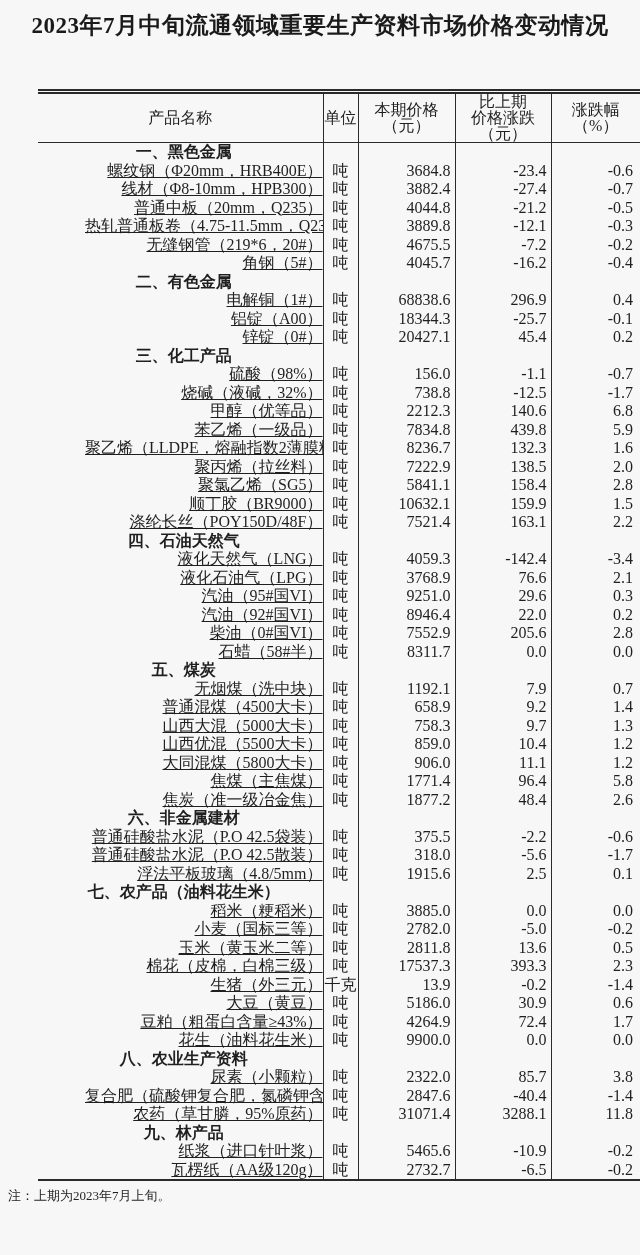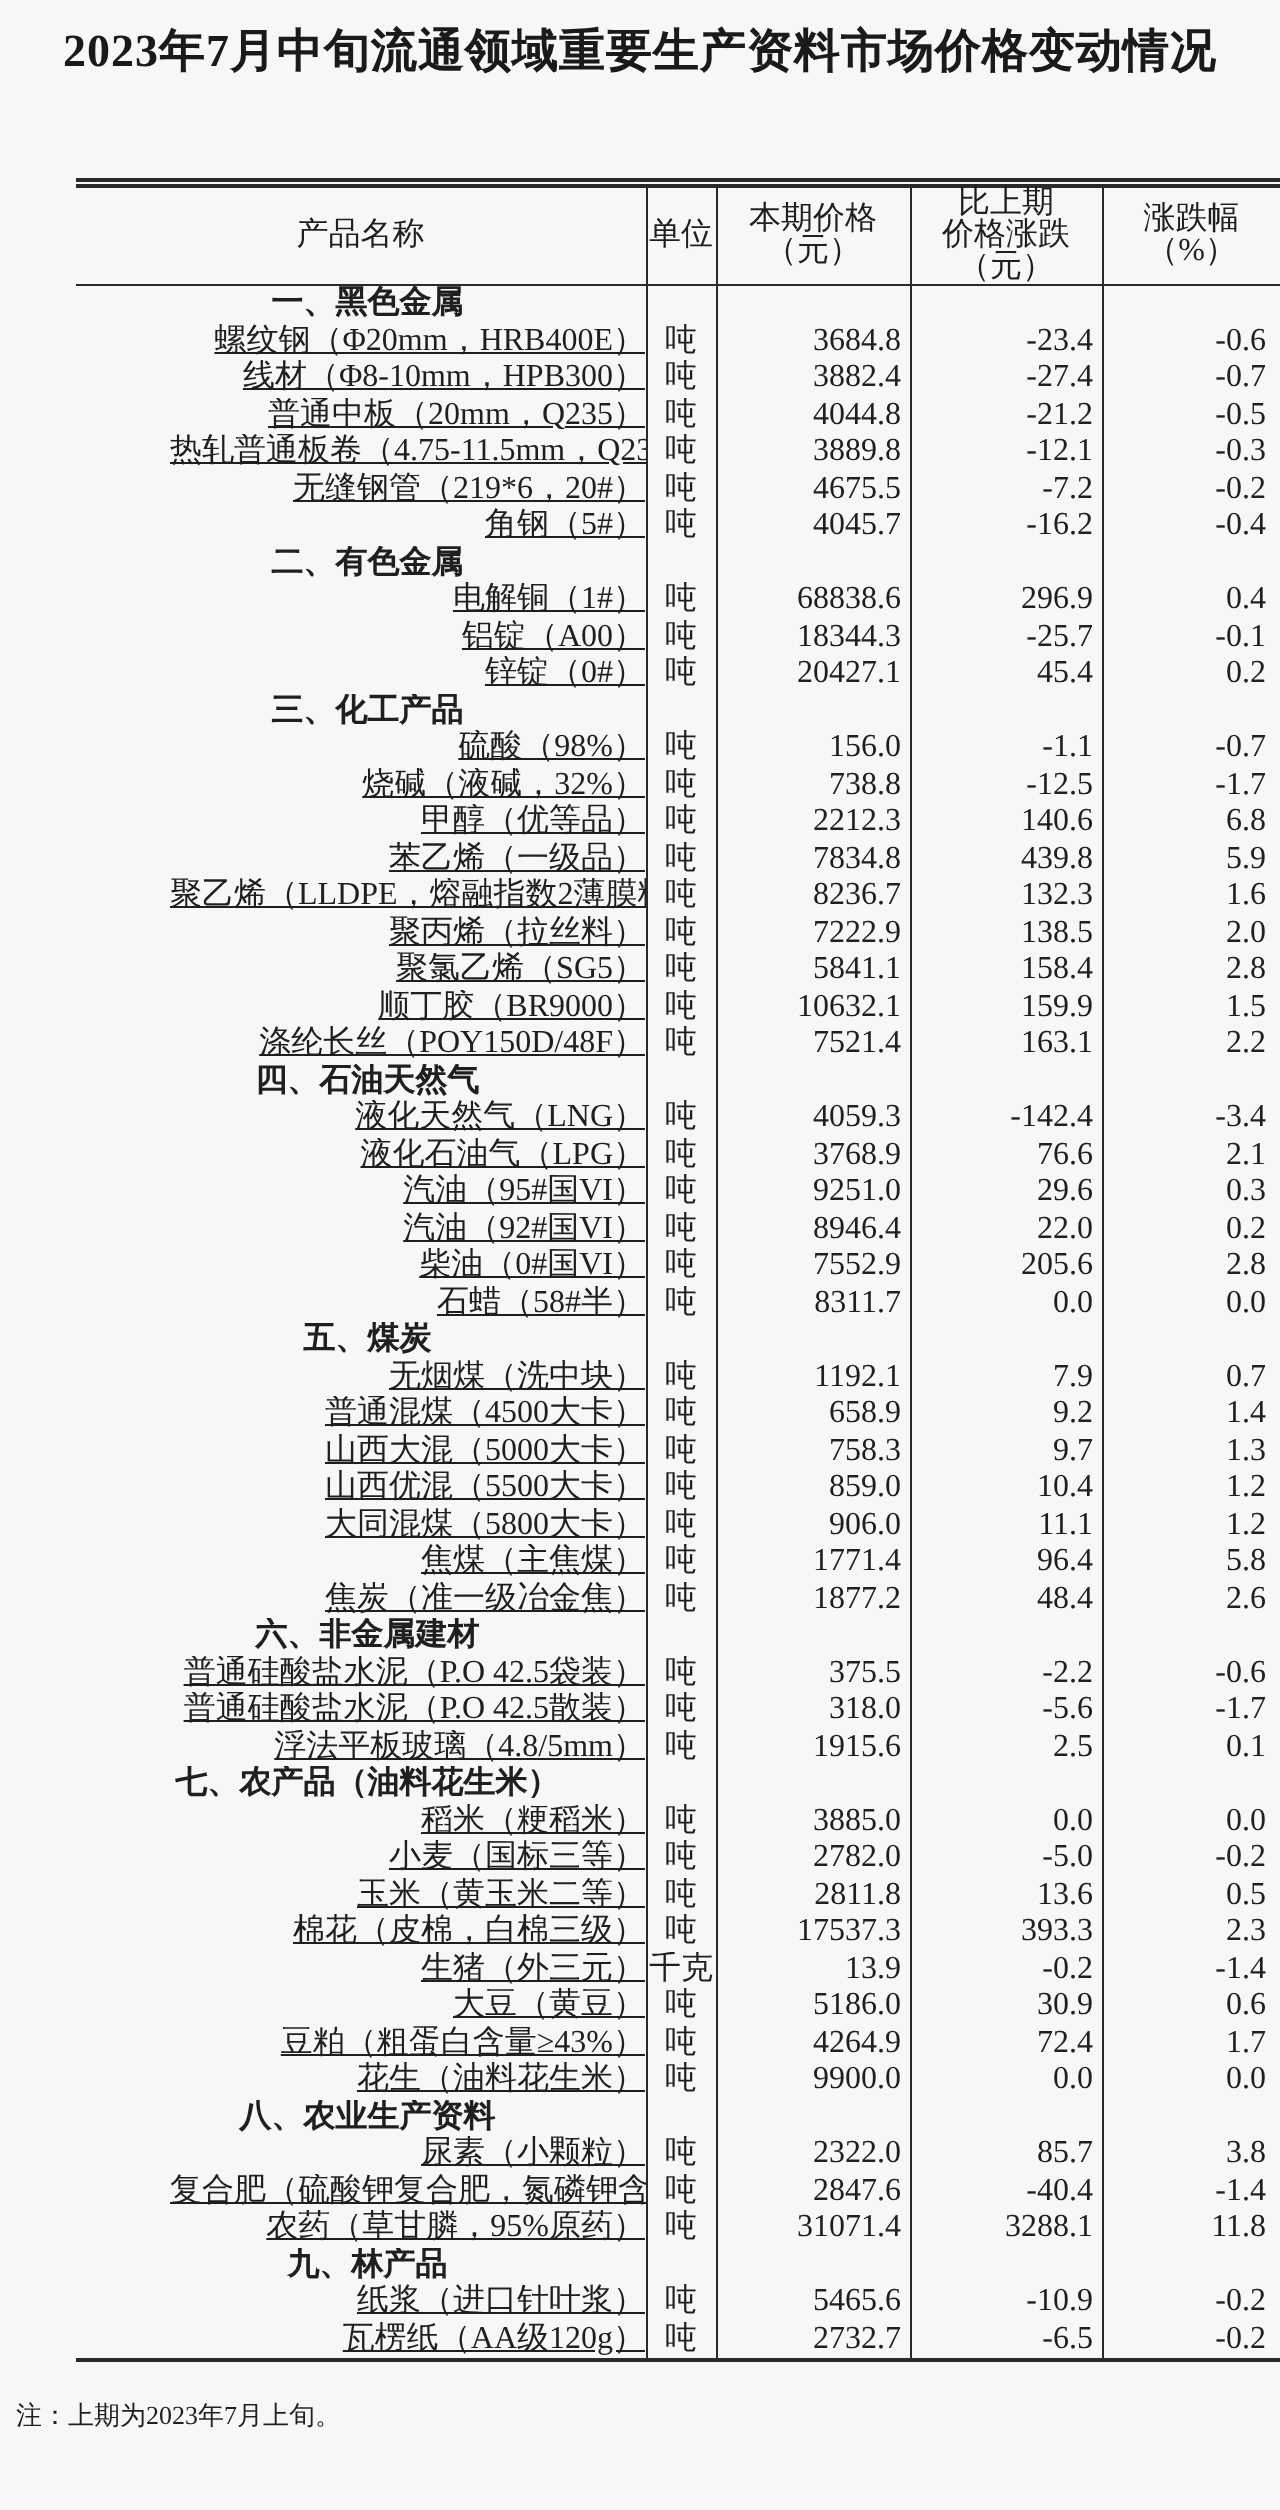"注：上期为2023年7月上旬。" .footnote { margin: 18px 0 0 8px -> 6px 0 0 8px }
